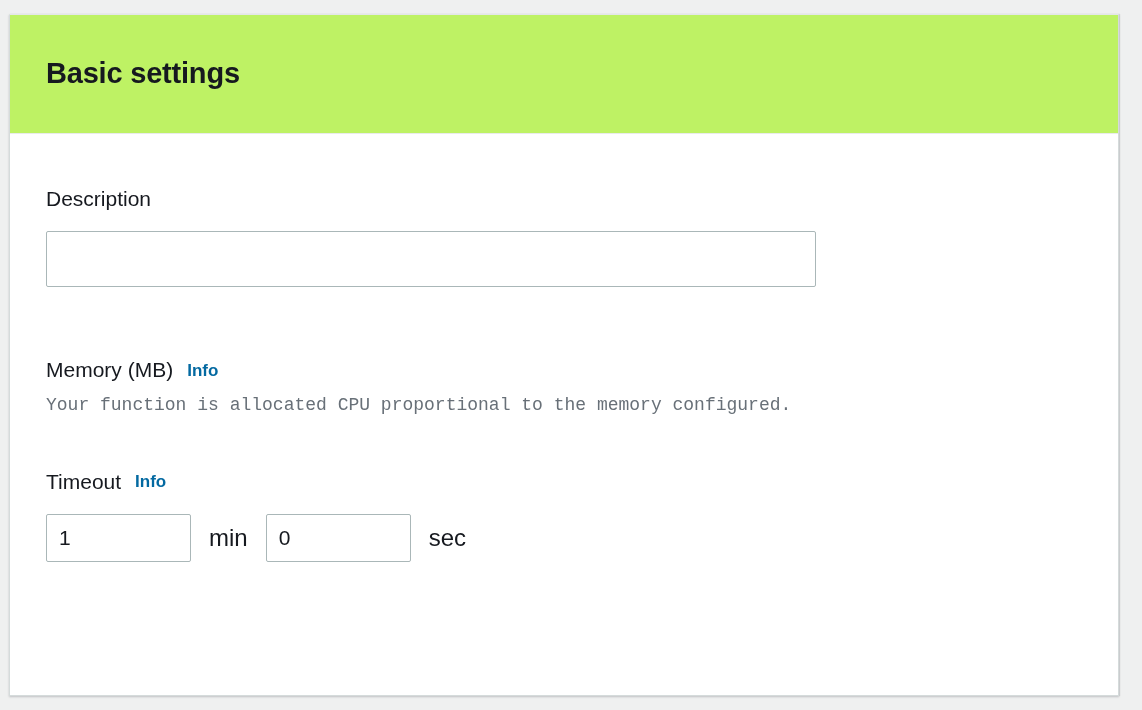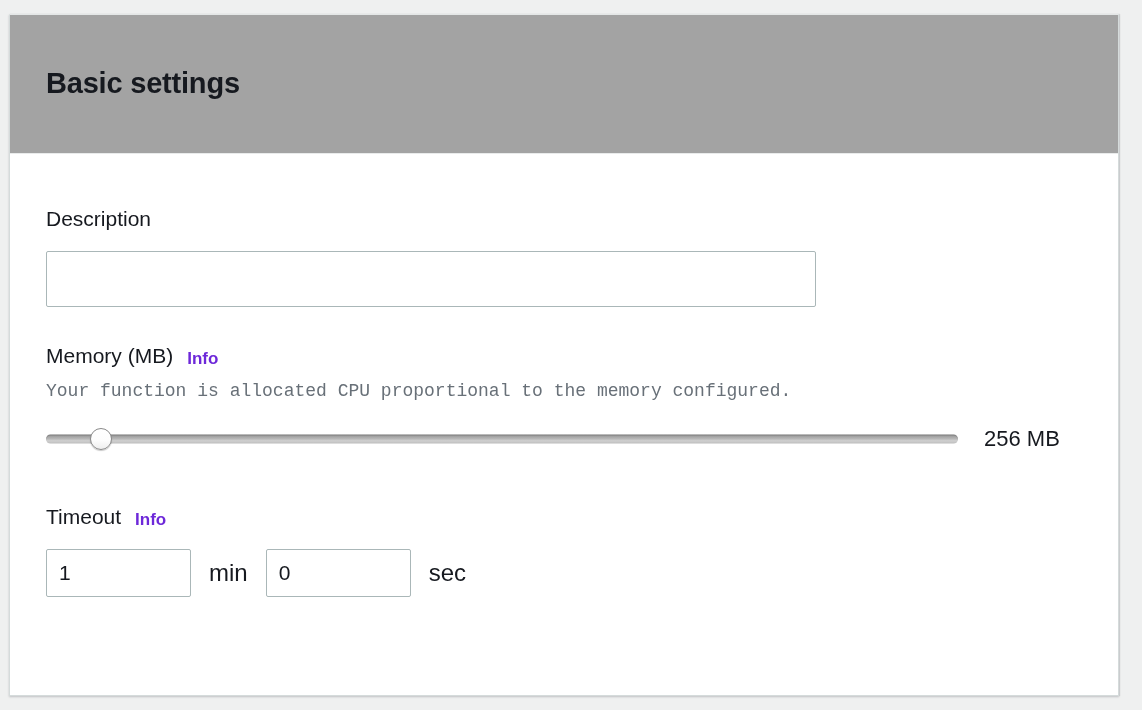"Basic settings" .card-header { background: #a3a3a3 -> #bef264; height: 139px -> 119px }
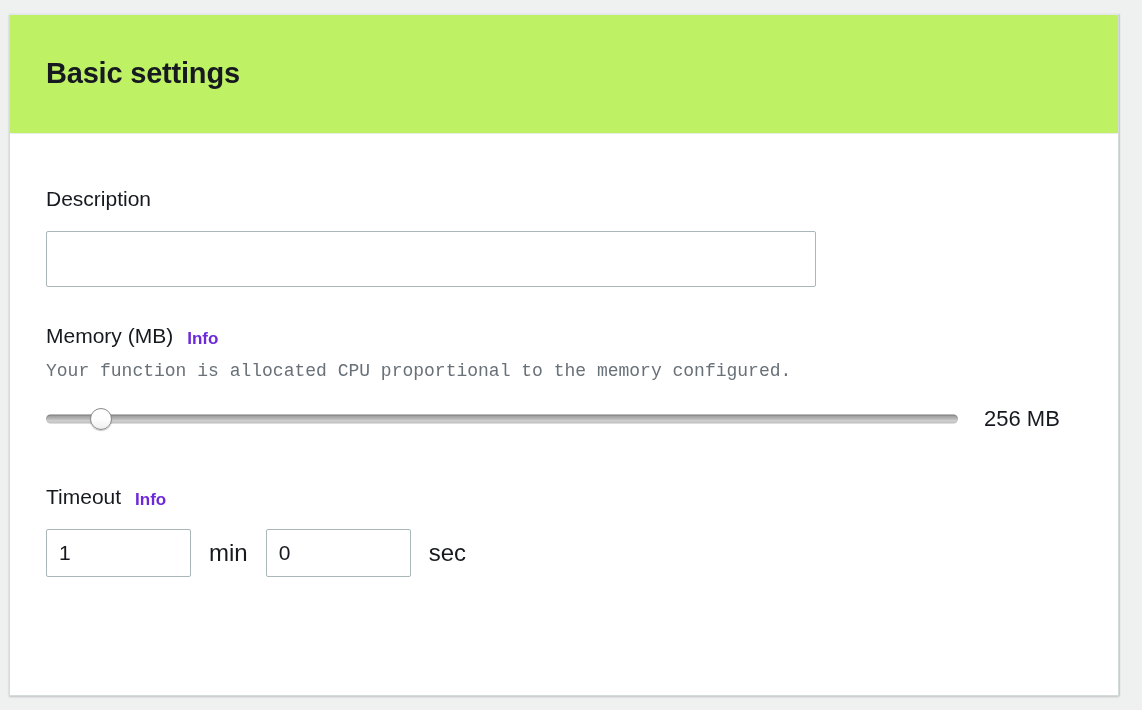"Description" .field-label { align-items: flex-end -> center }
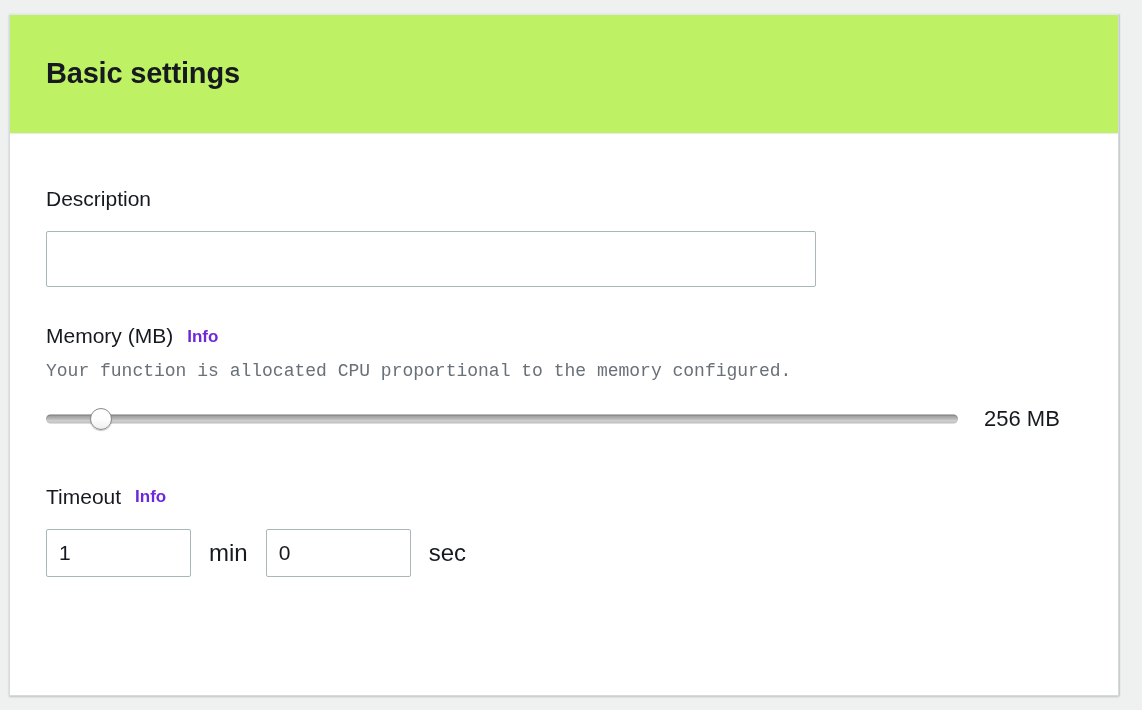"Memory (MB)" .memory-section { margin-top: 36px -> 70px }
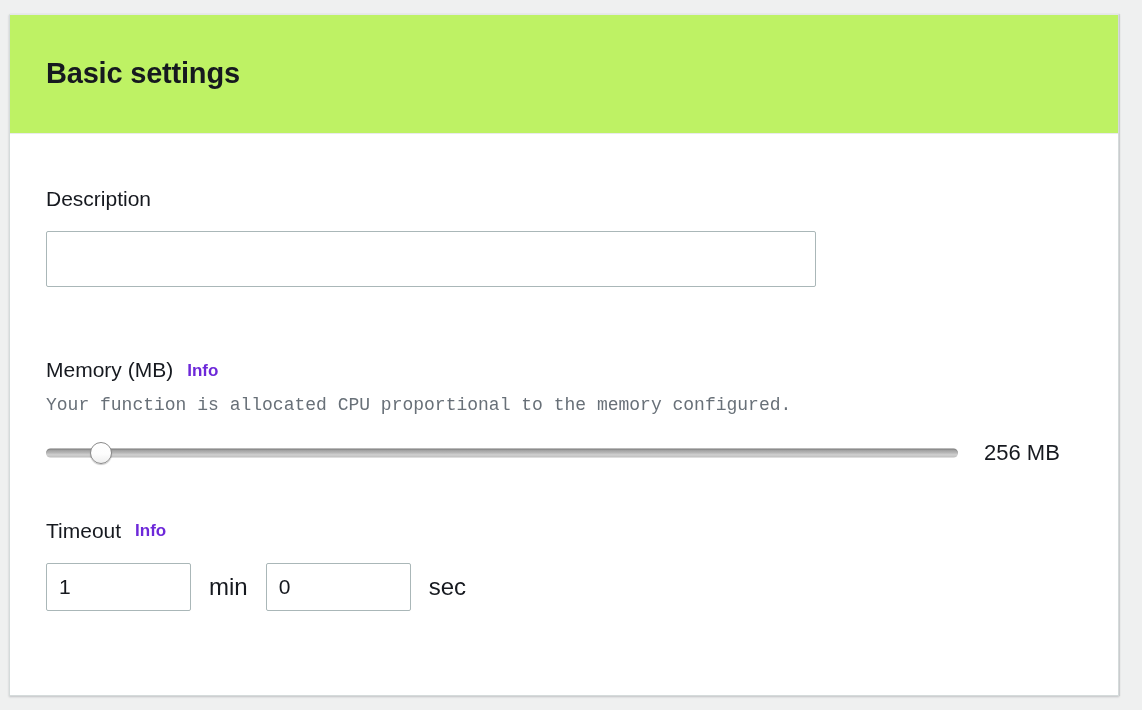"Info" .info-link { color: #6d28d9 -> #0369a1 }
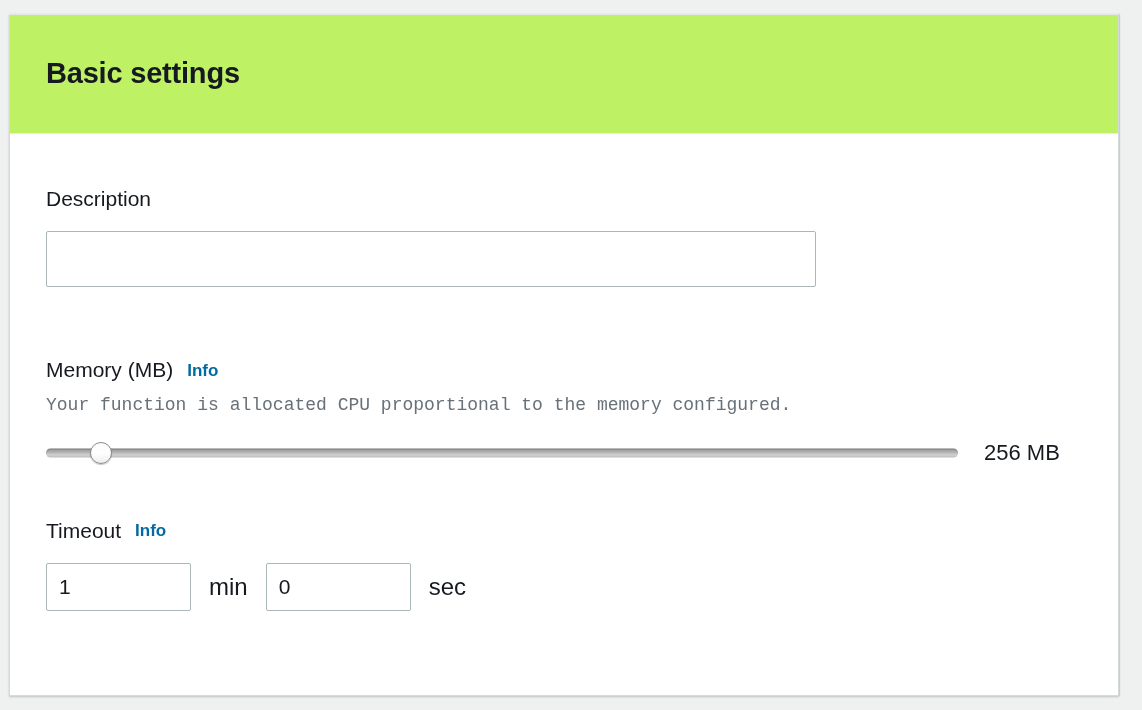"256 MB" div.slider-row { html: <div> <div> <div></div> <div></div> </div> <div>256 MB</div> </div> -> none }
